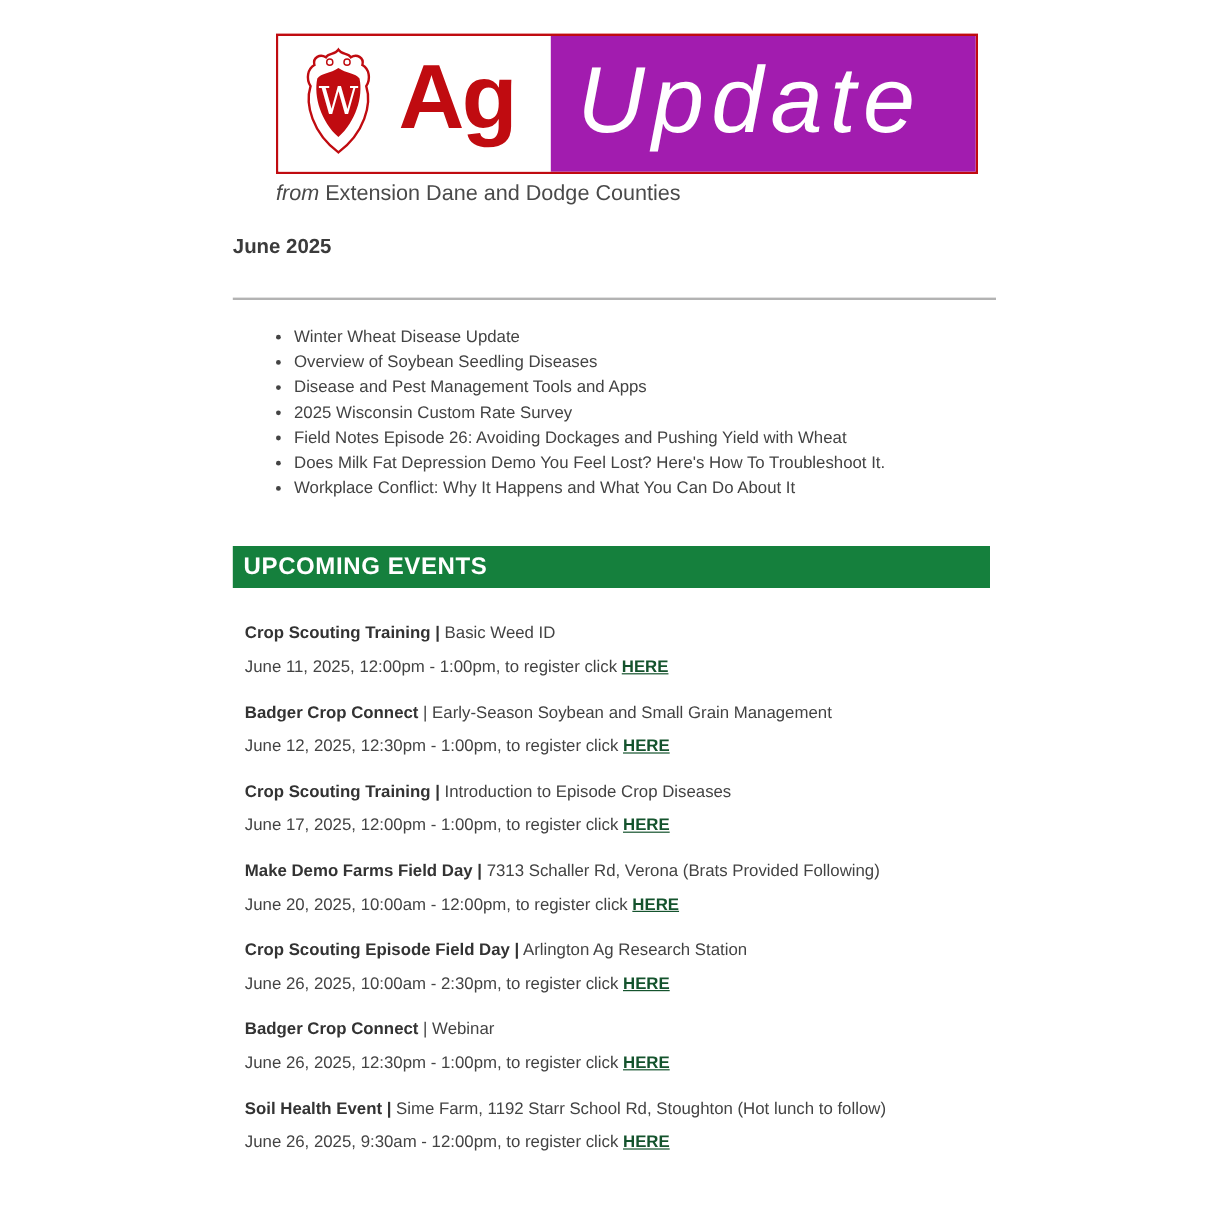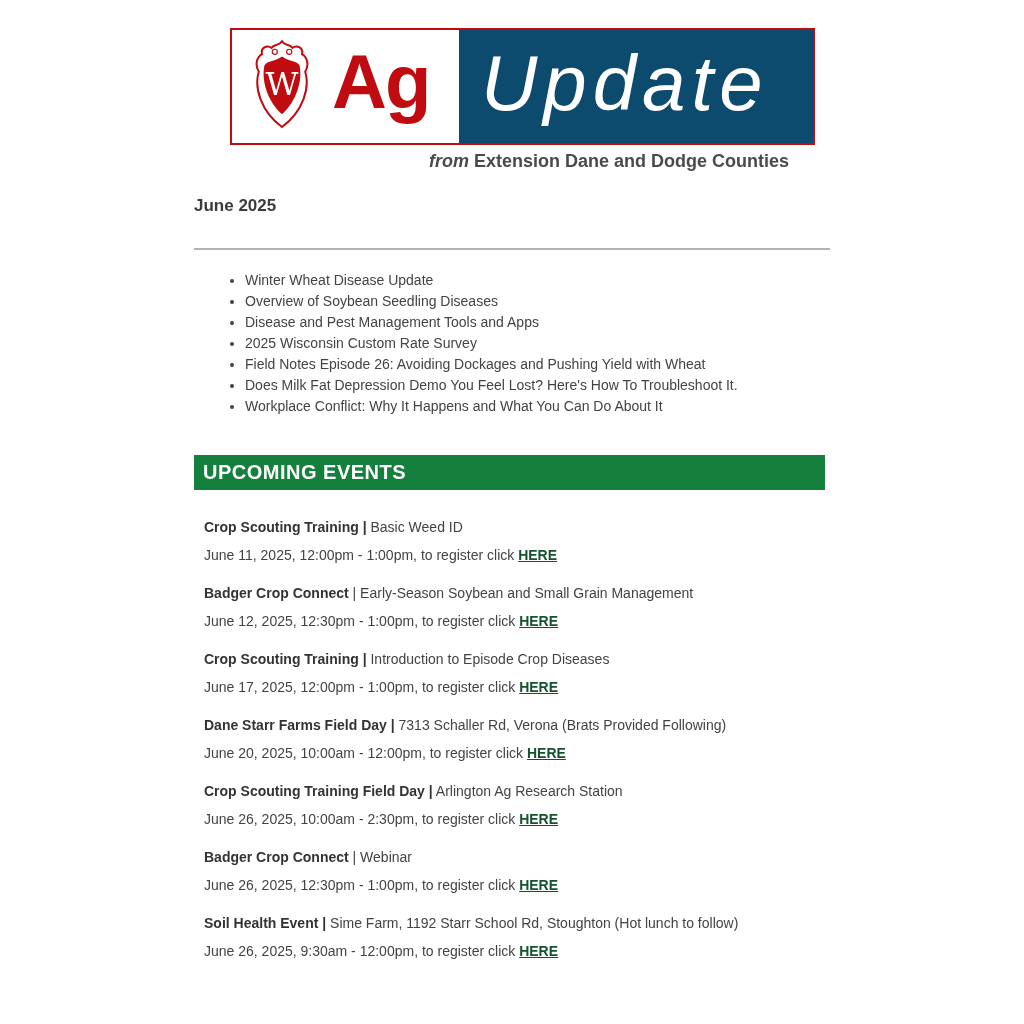"Update" .logo-right { background: #0c4a6e -> #a21caf }
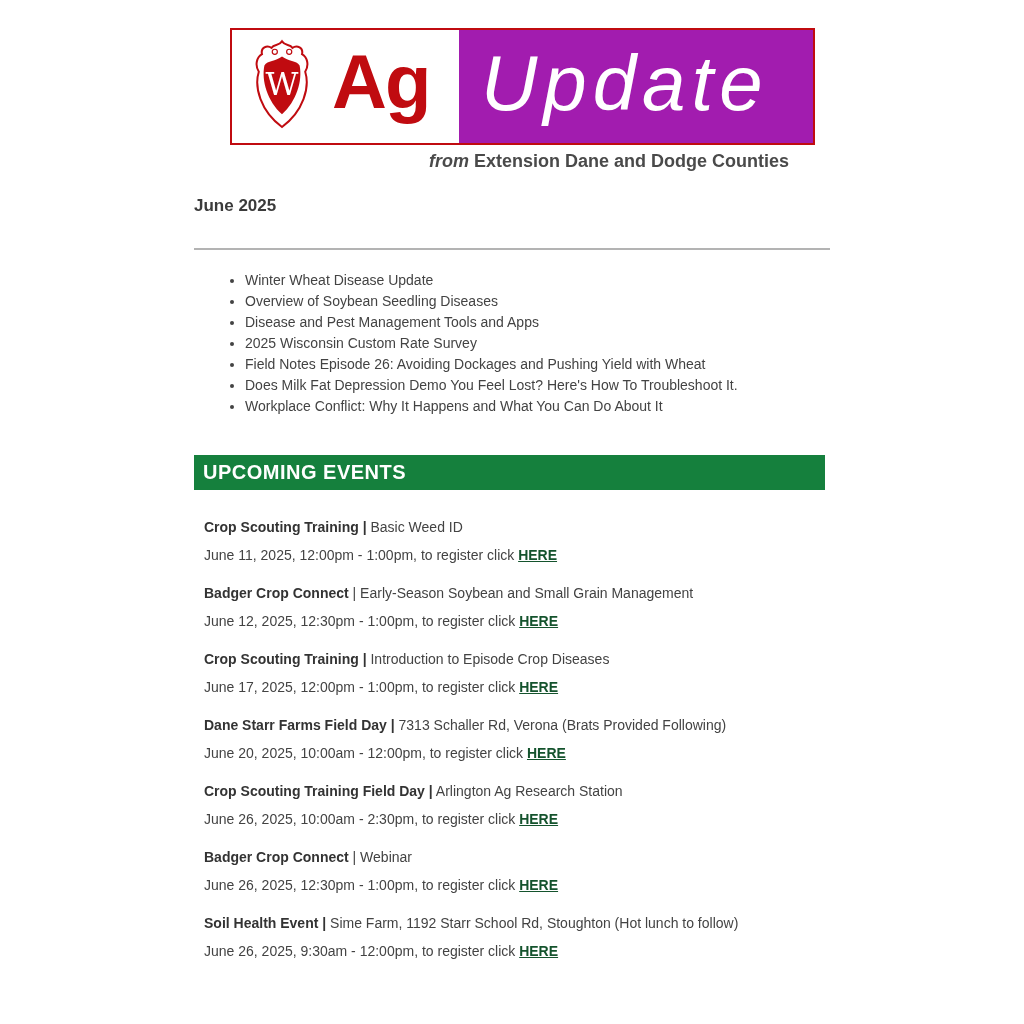"from Extension Dane and Dodge" .tagline { font-weight: bold -> none; text-align: right -> none }
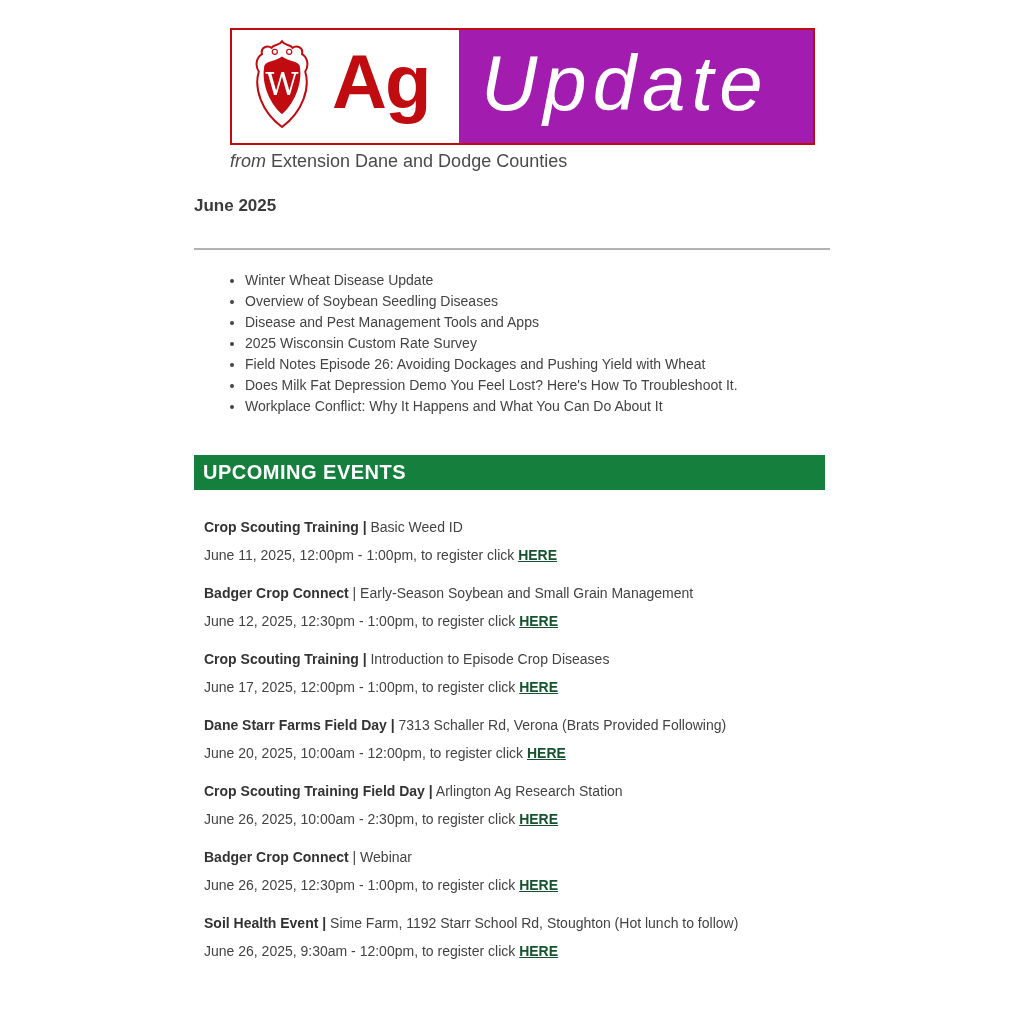"Dane Starr Farms Field Day" strong { text: Dane Starr -> Make Demo }
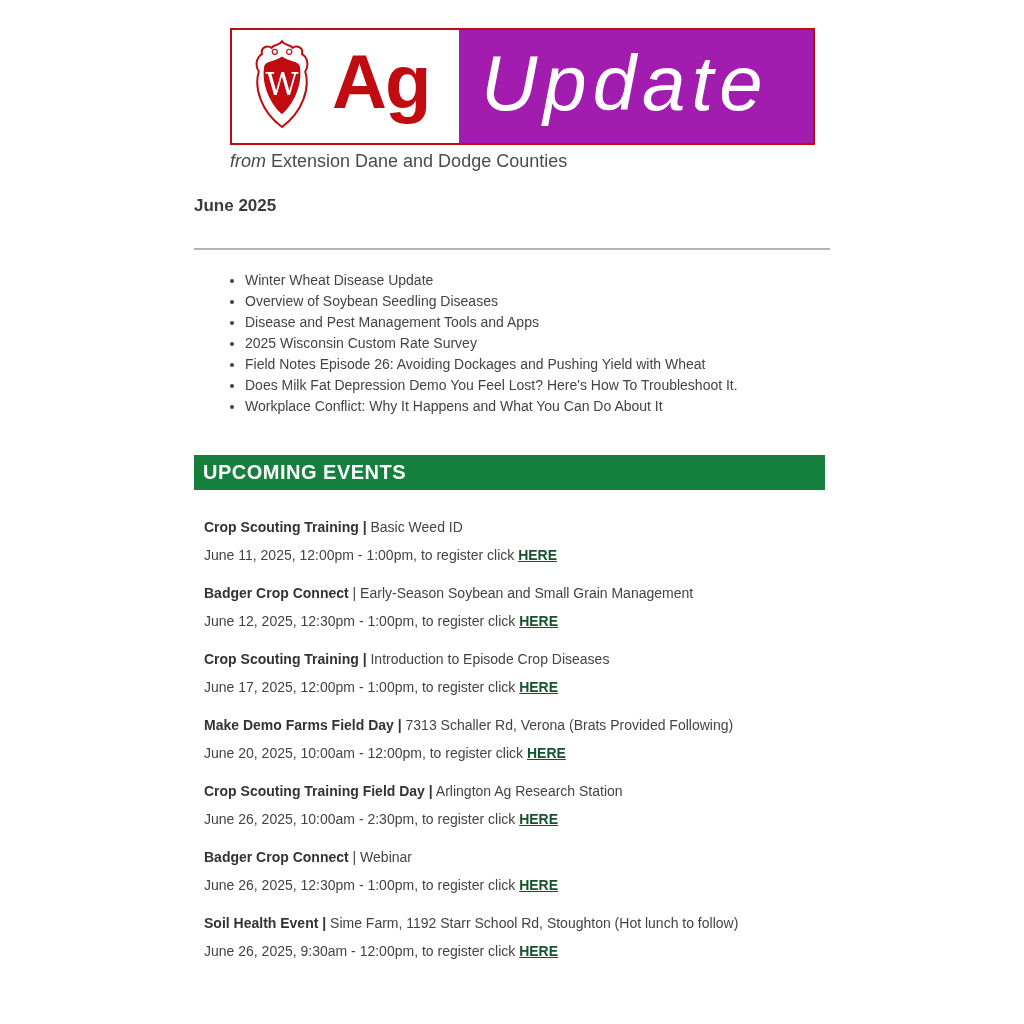"Crop Scouting Training Field Day" strong { text: Training -> Episode }
